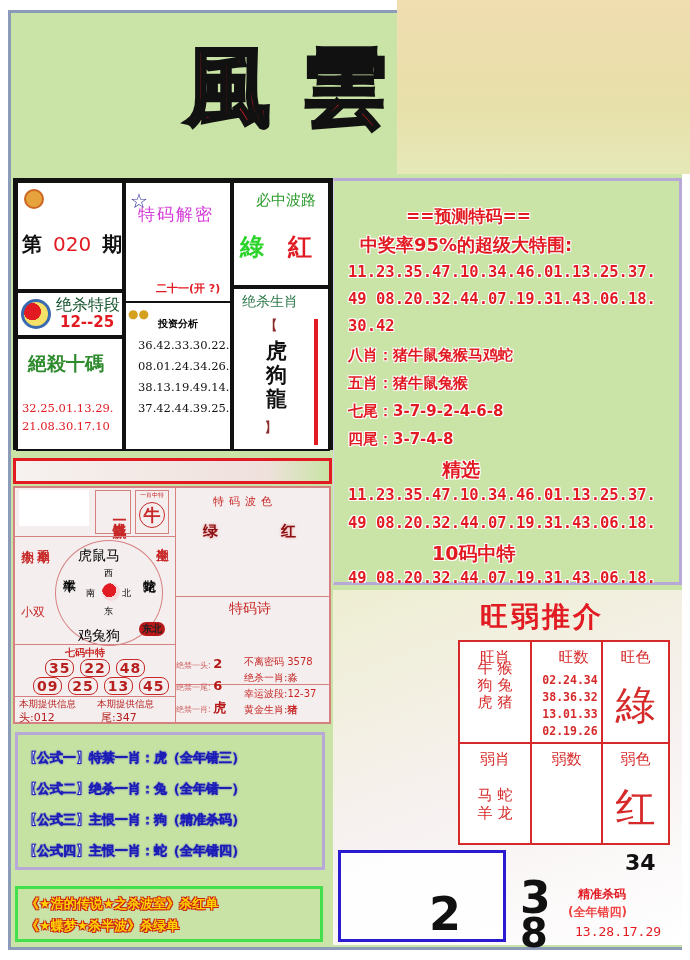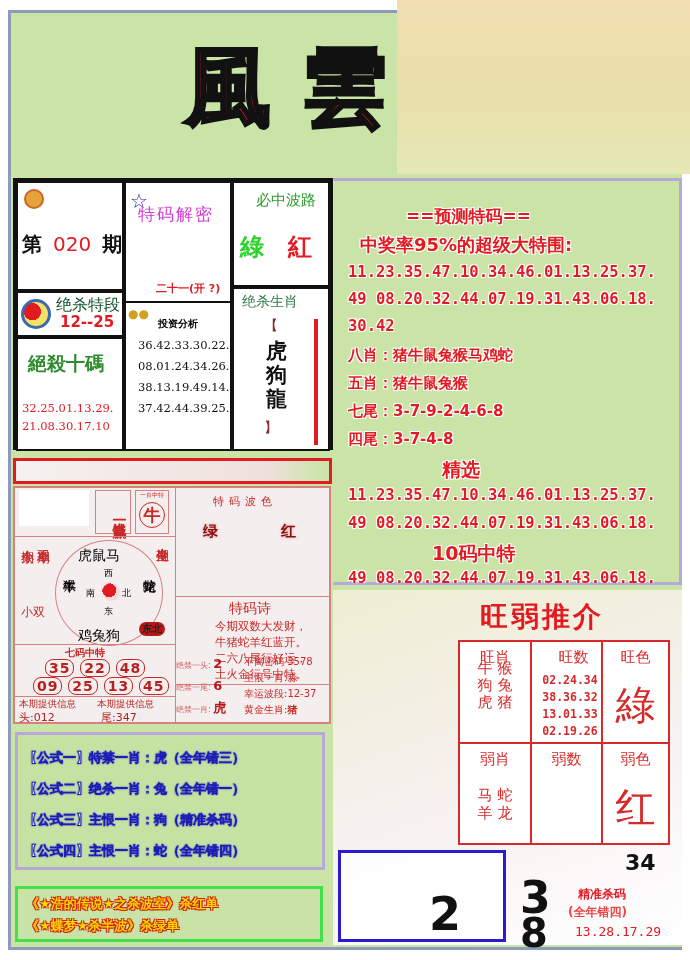"今期双数大发财，" div { html: <div> <div>今期双数大发财，</div> <div>牛猪蛇羊红蓝开。</div> <div>二六八尾行好运，</div> <div>土火金行号中特。</div> </div> -> none }
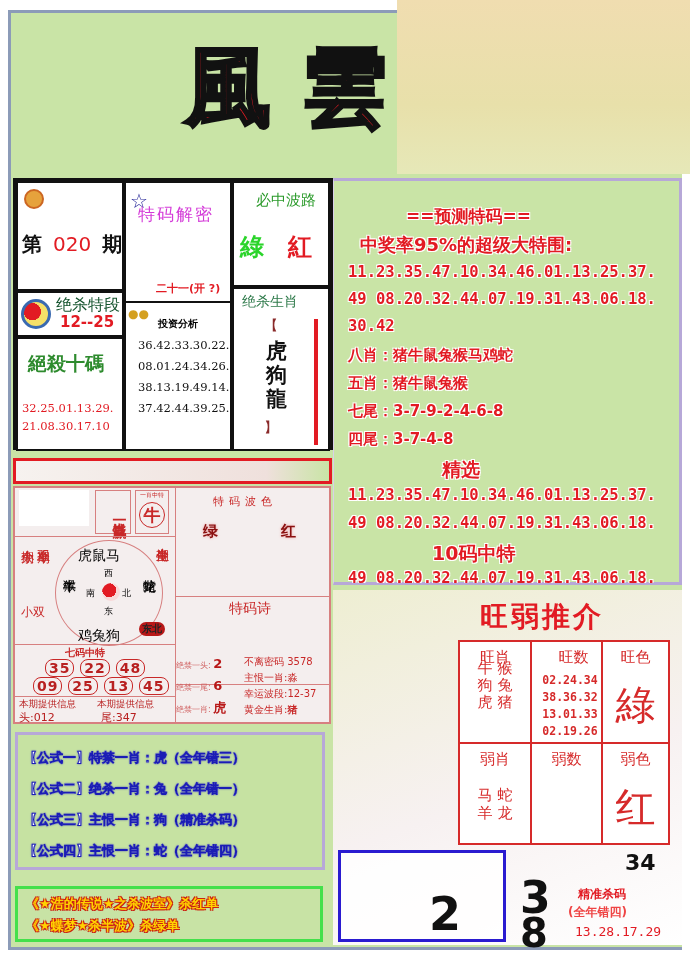"主恨一肖:" span { text: 主恨 -> 绝杀 }
